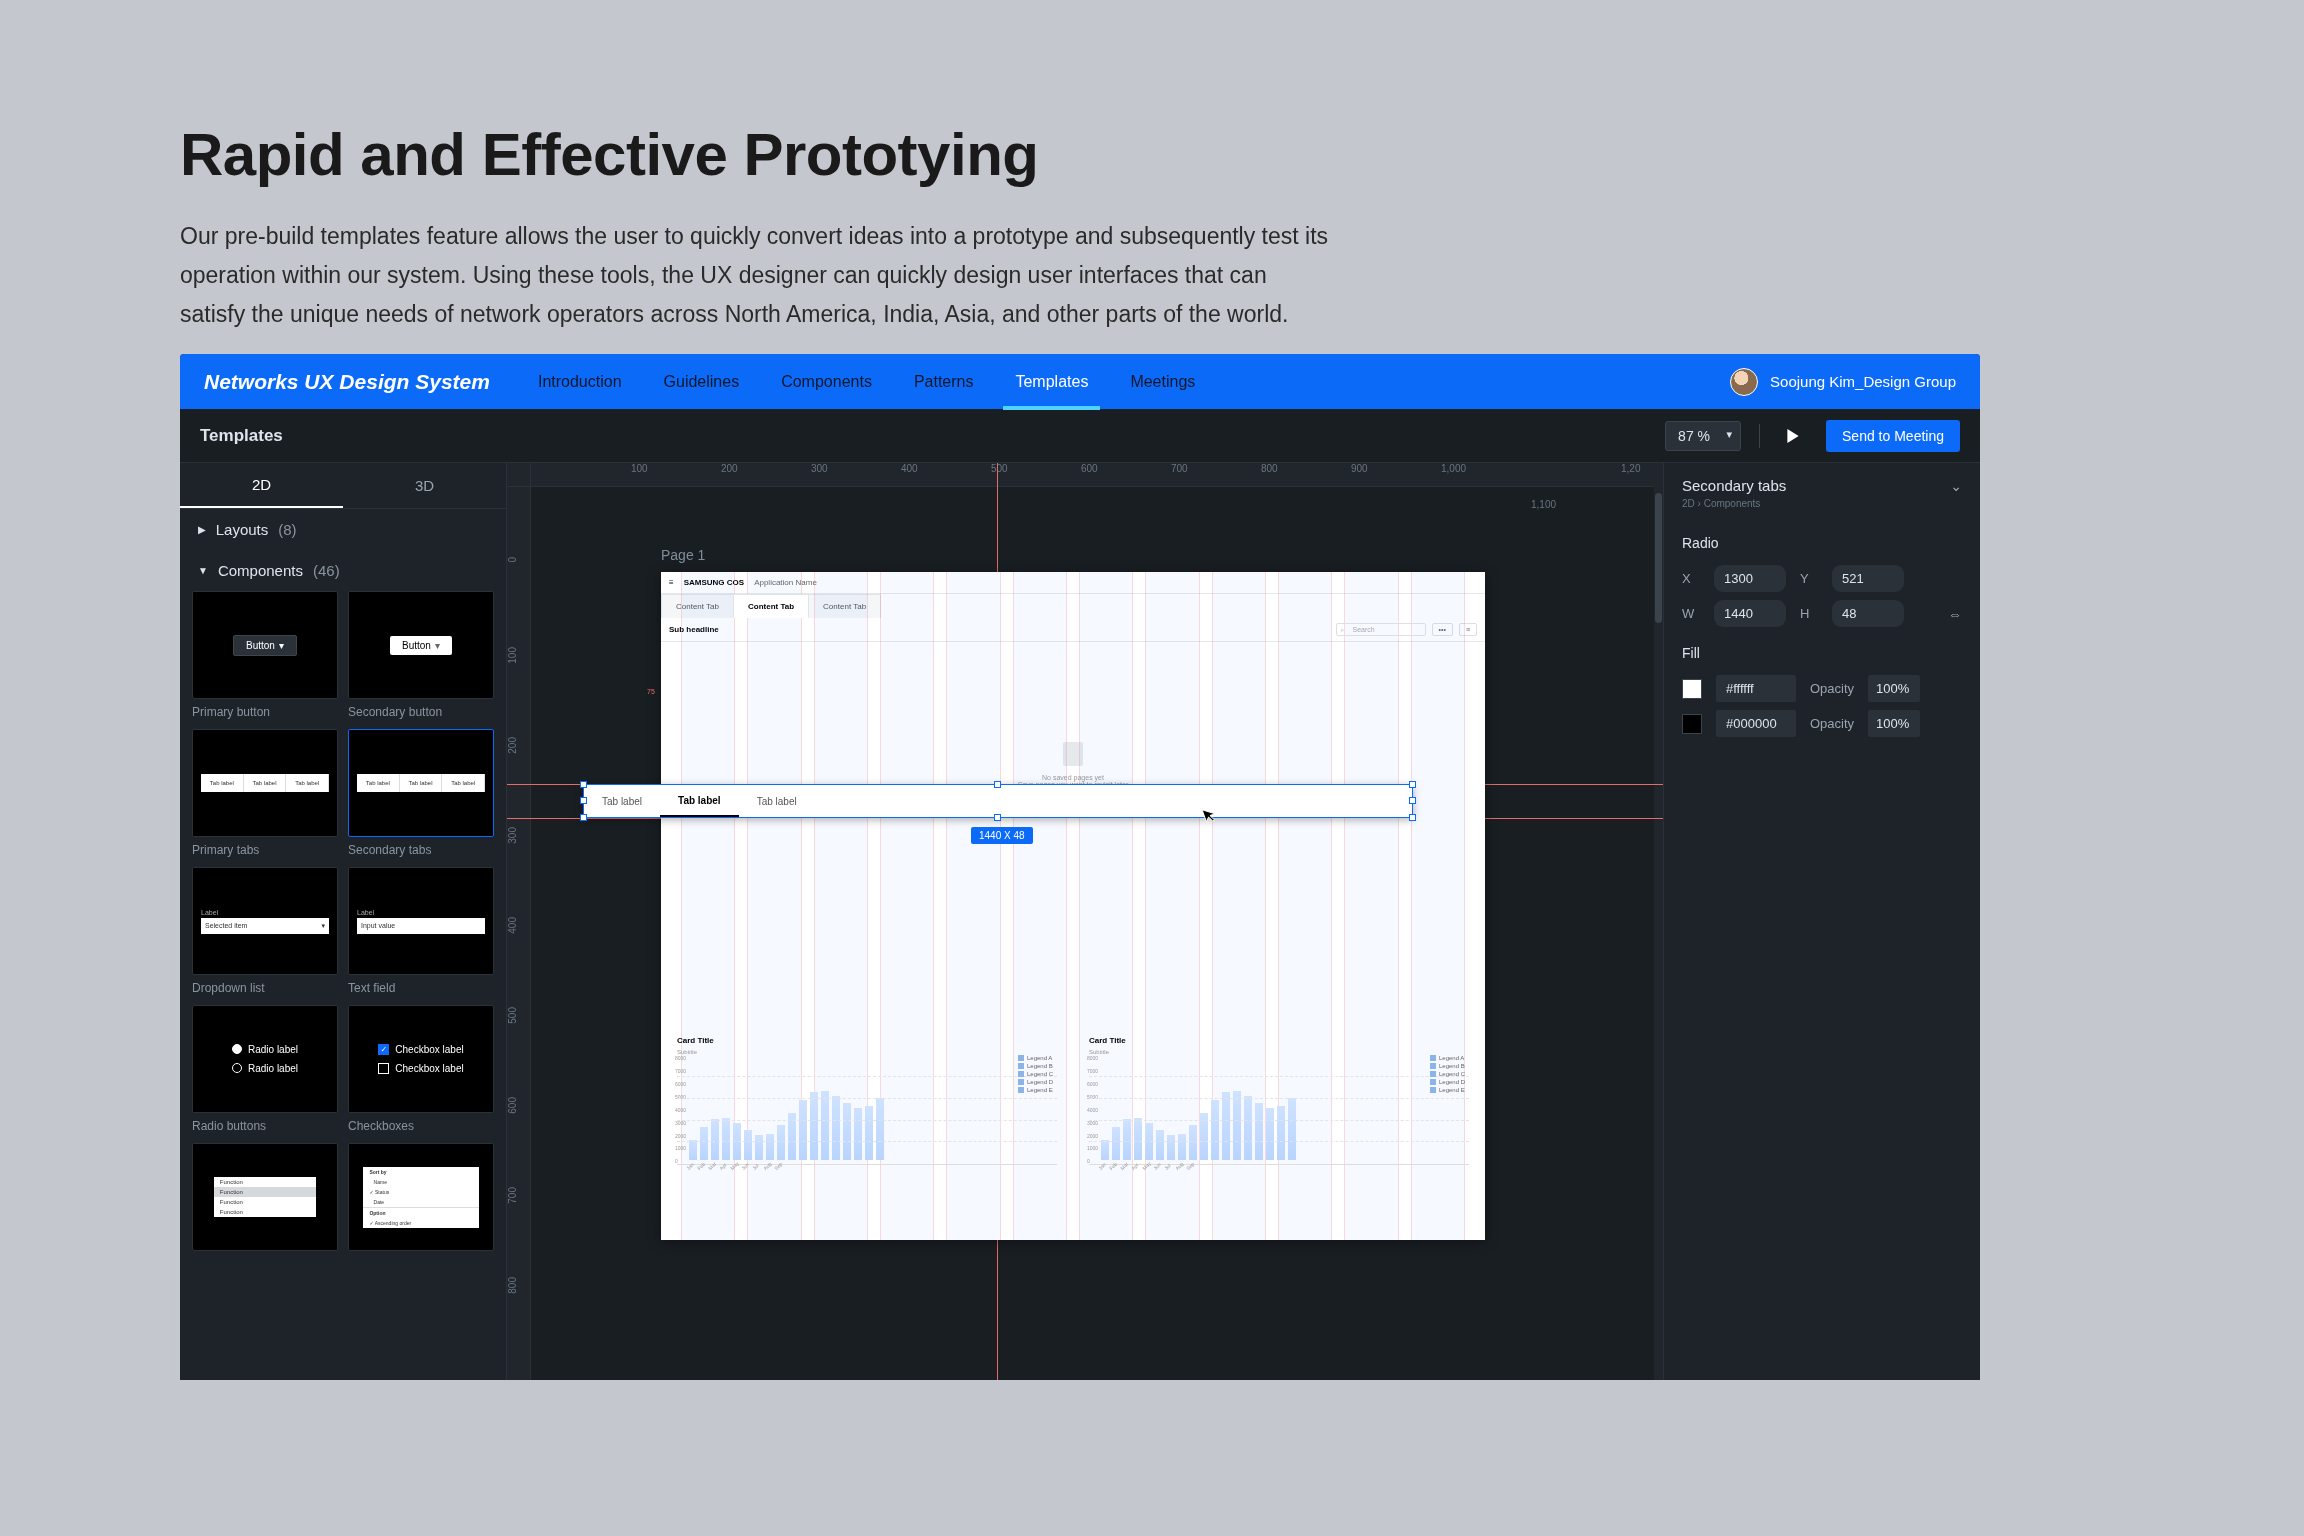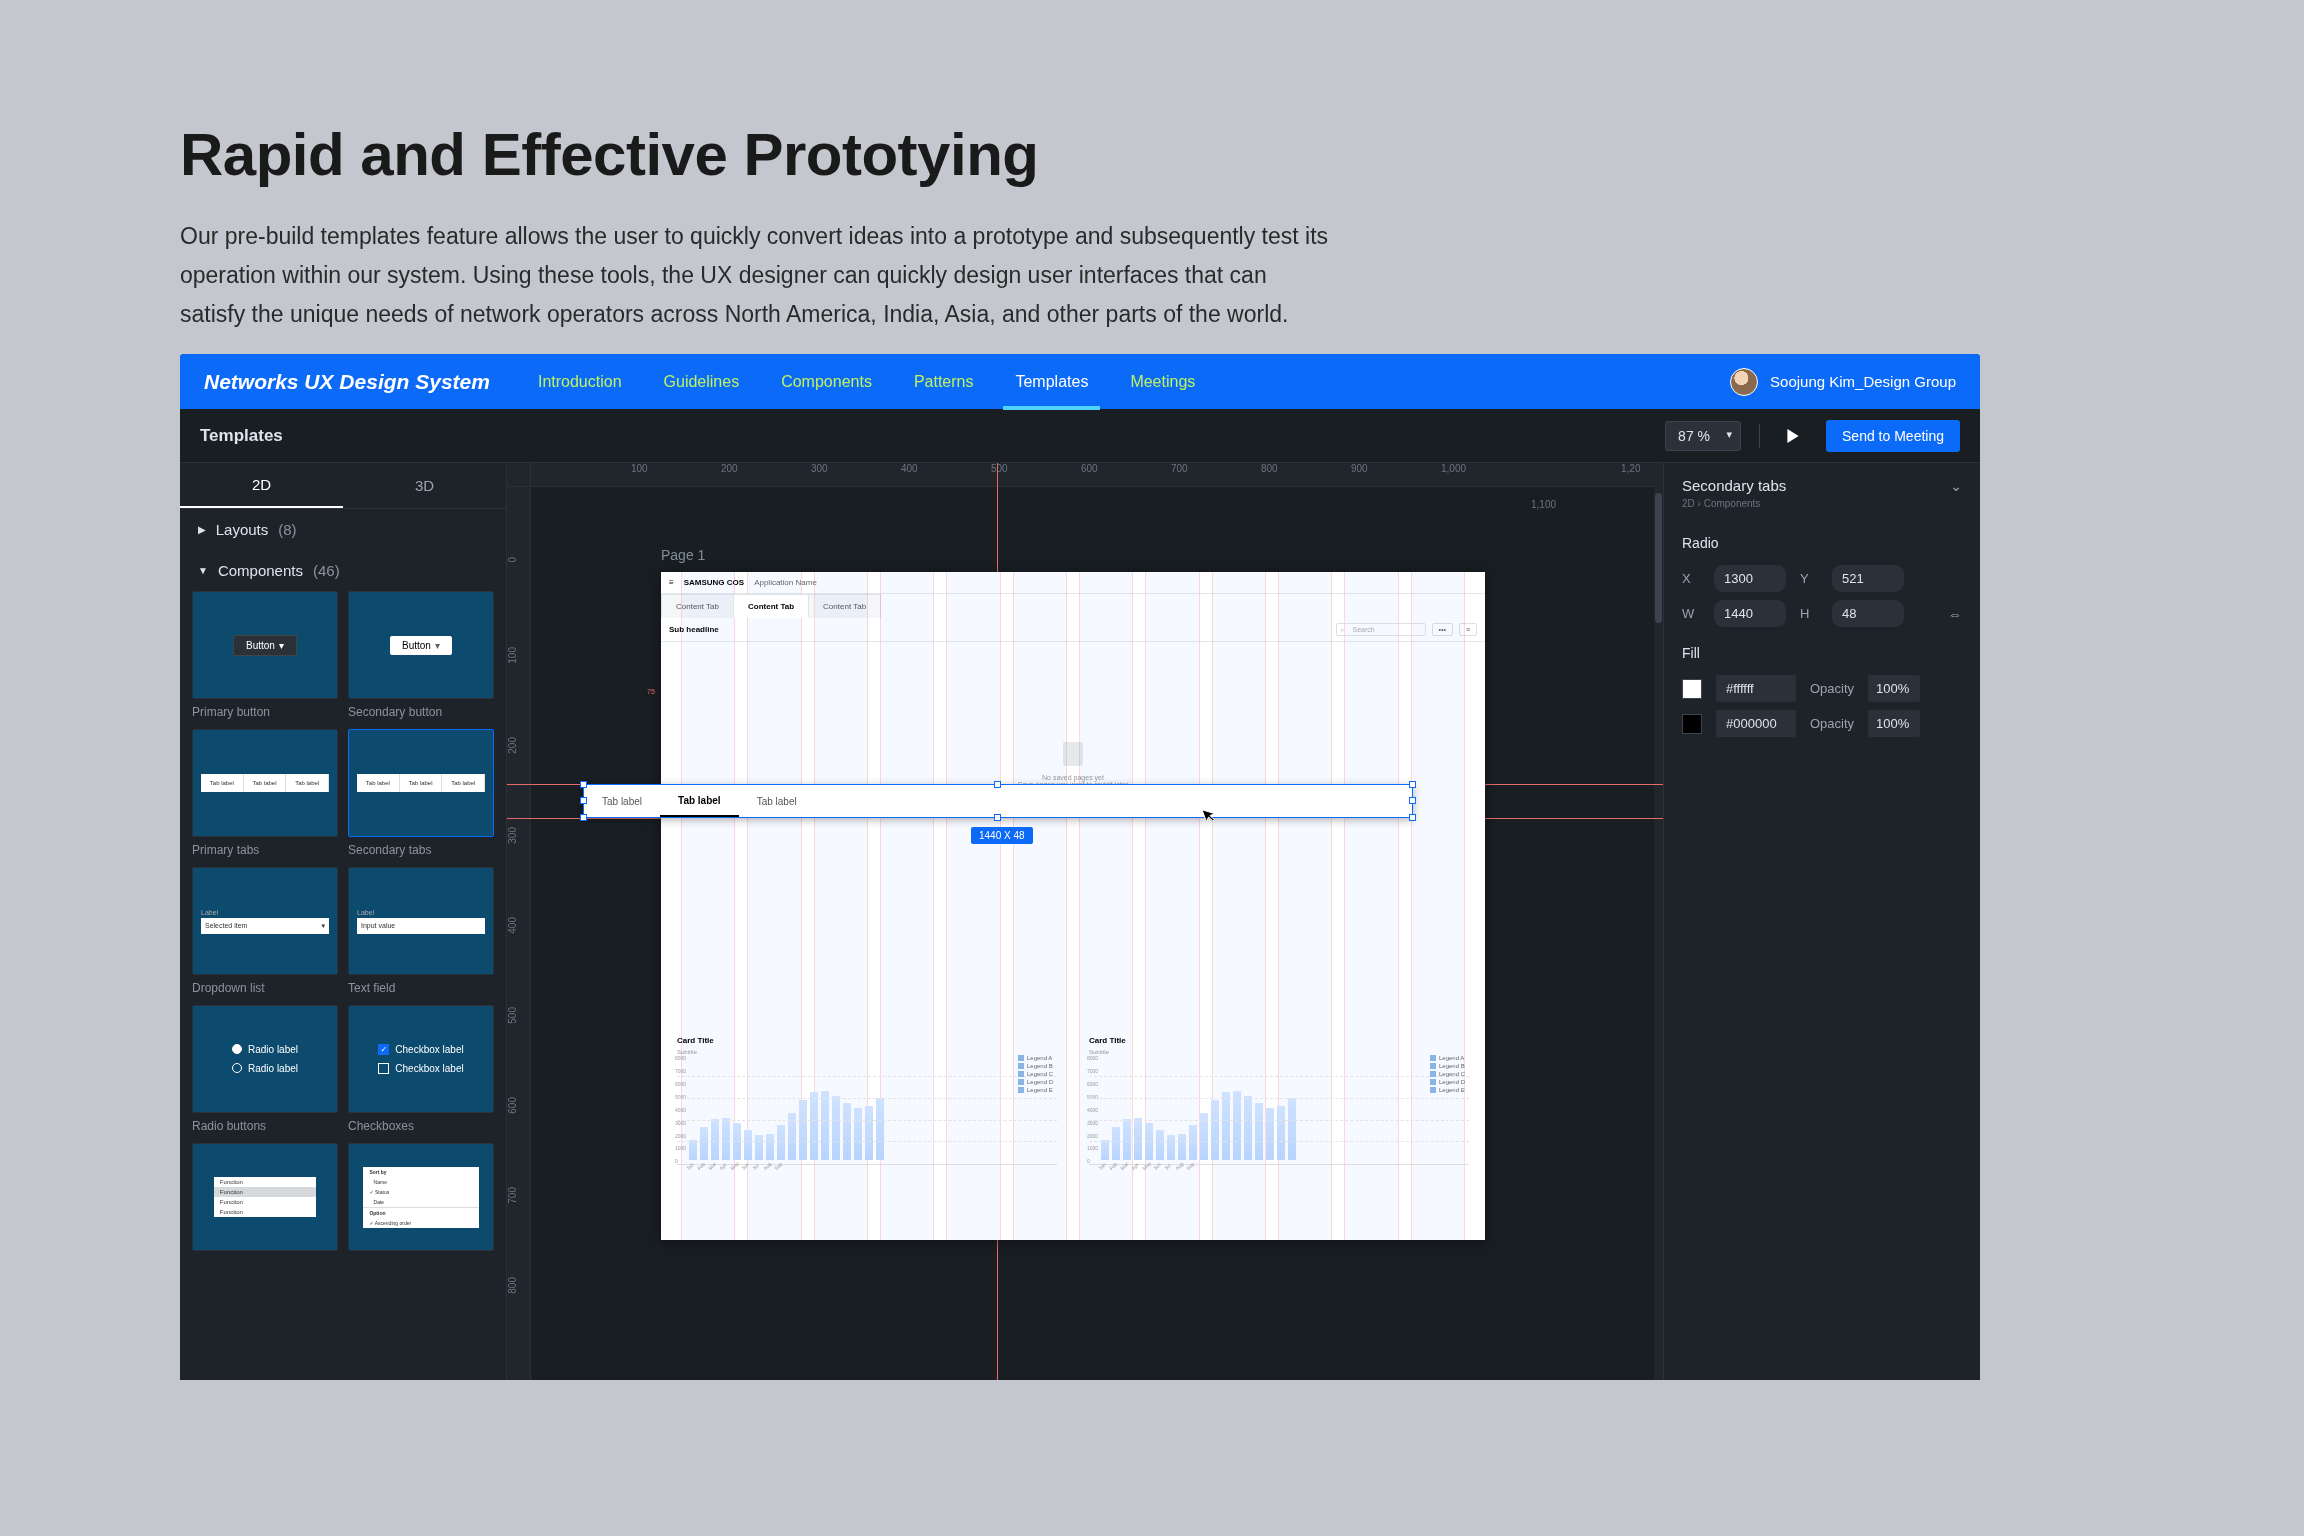"Introduction" .nav-tab { color: #bef264 -> #0f172a }
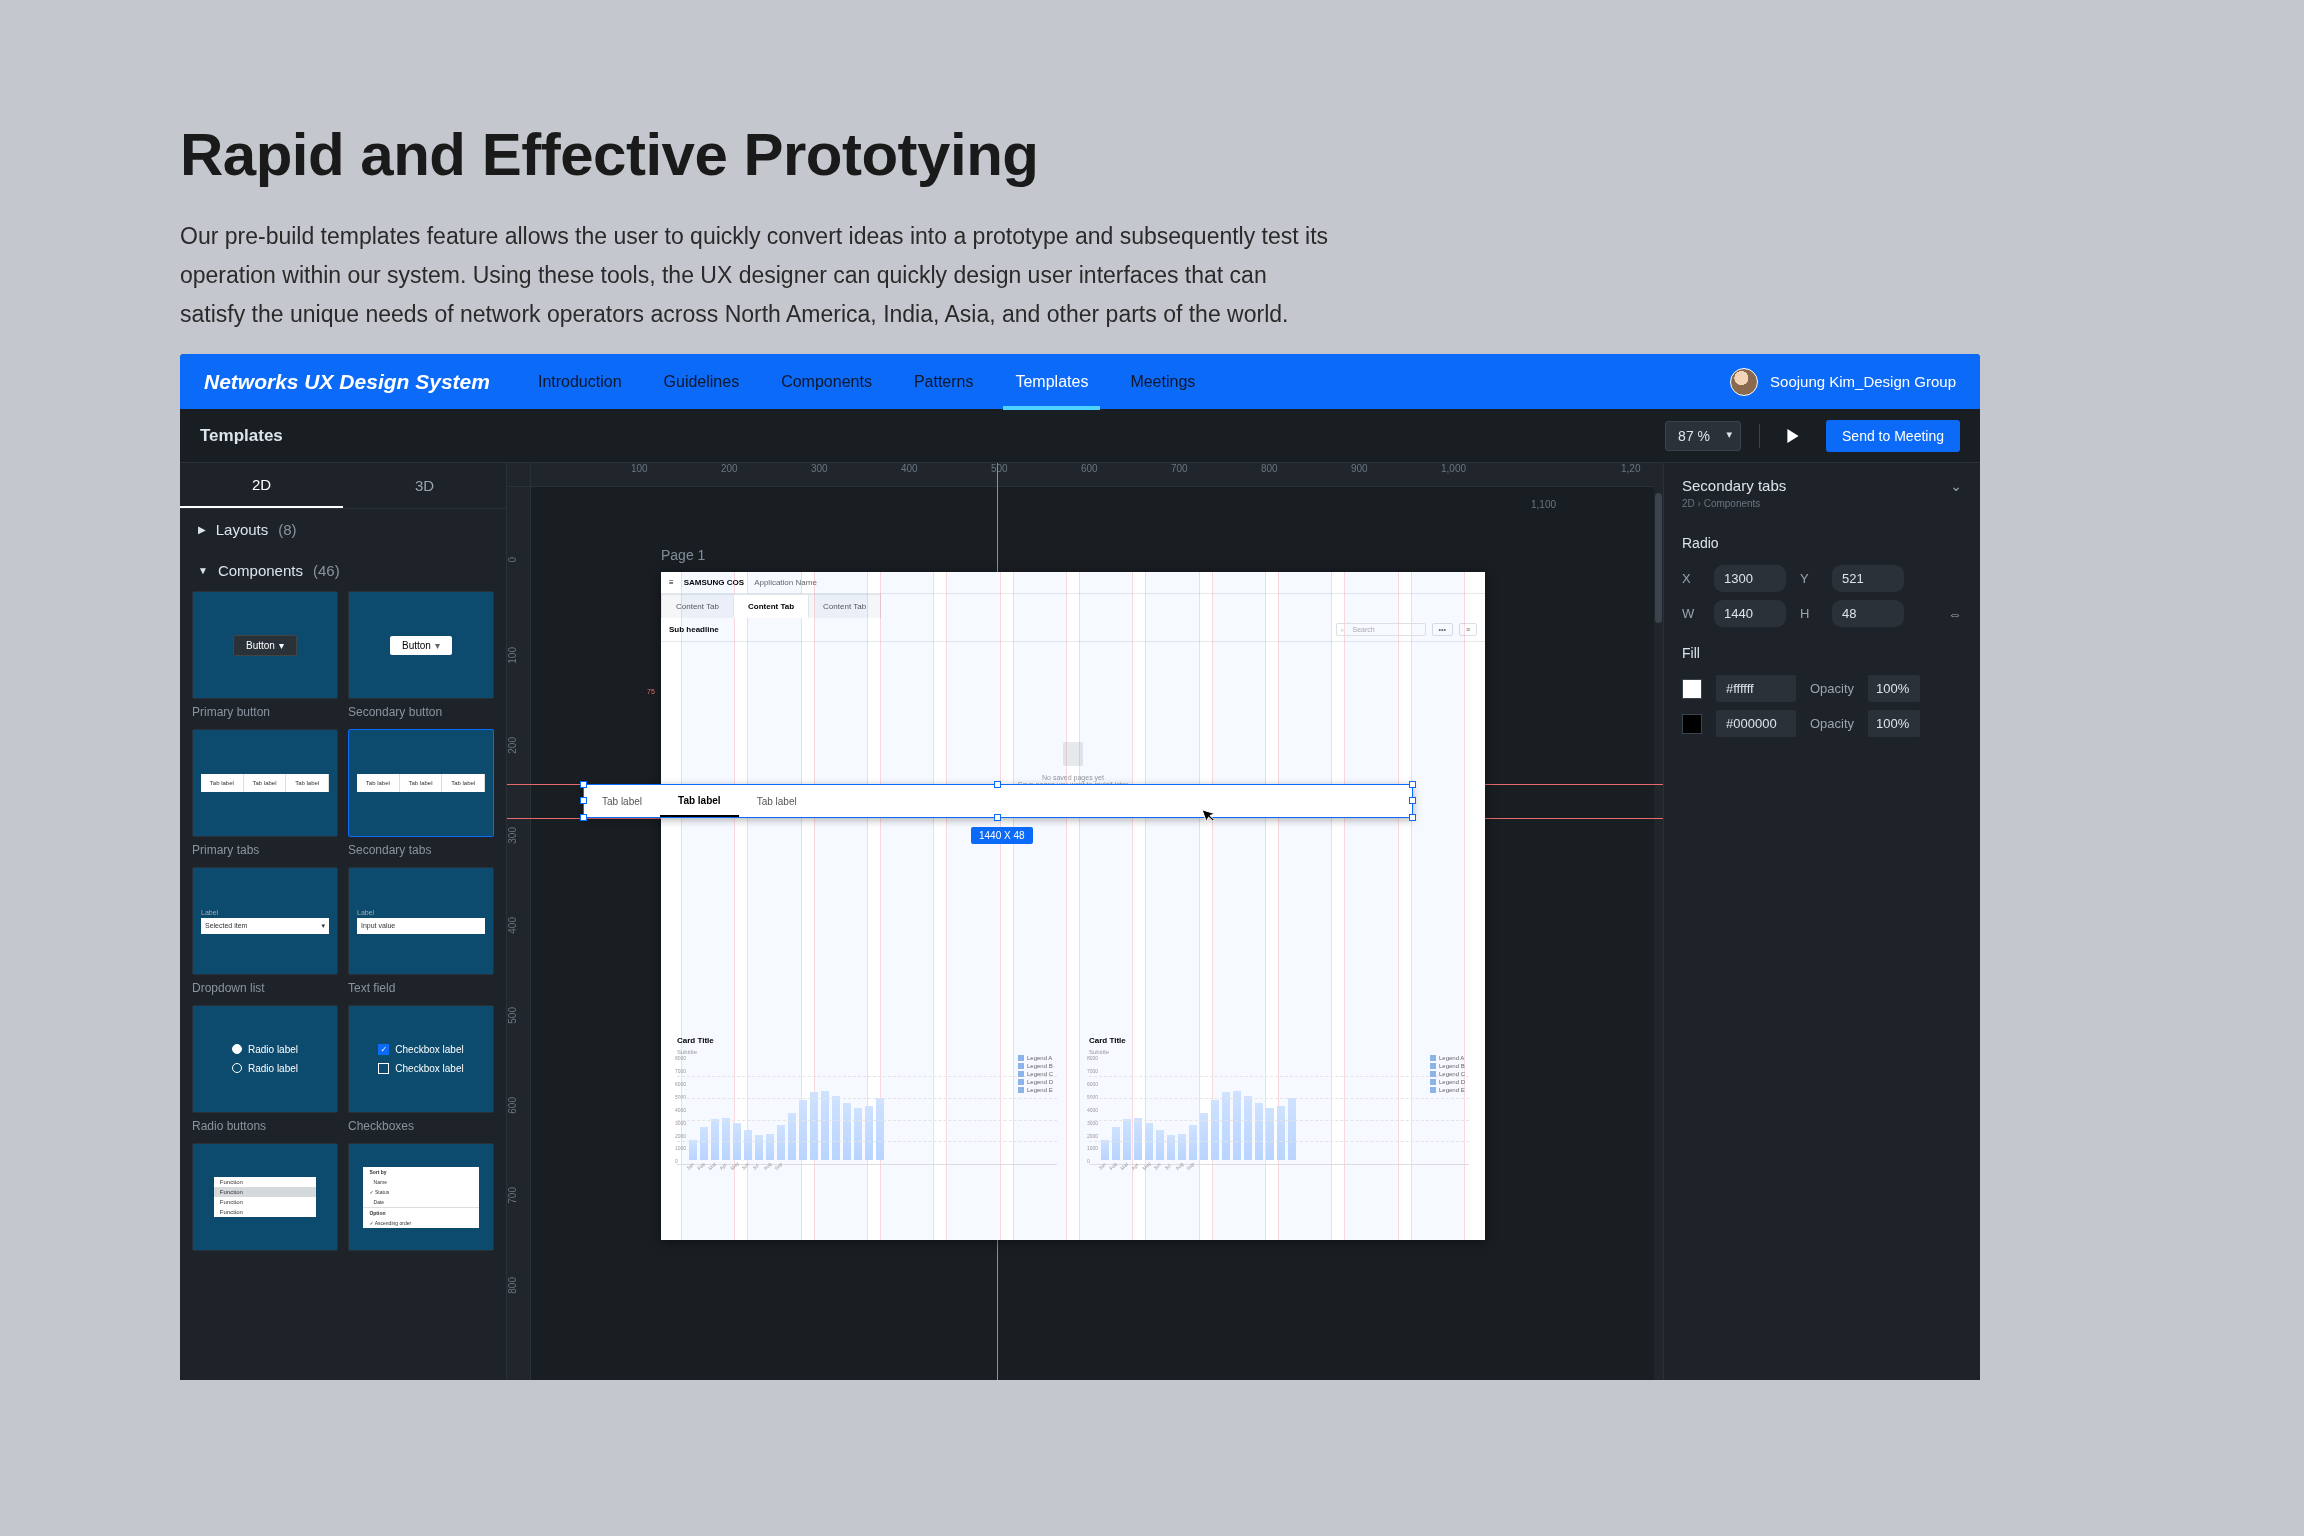"Button" .comp-thumb { background: #0c4a6e -> #000000 }
